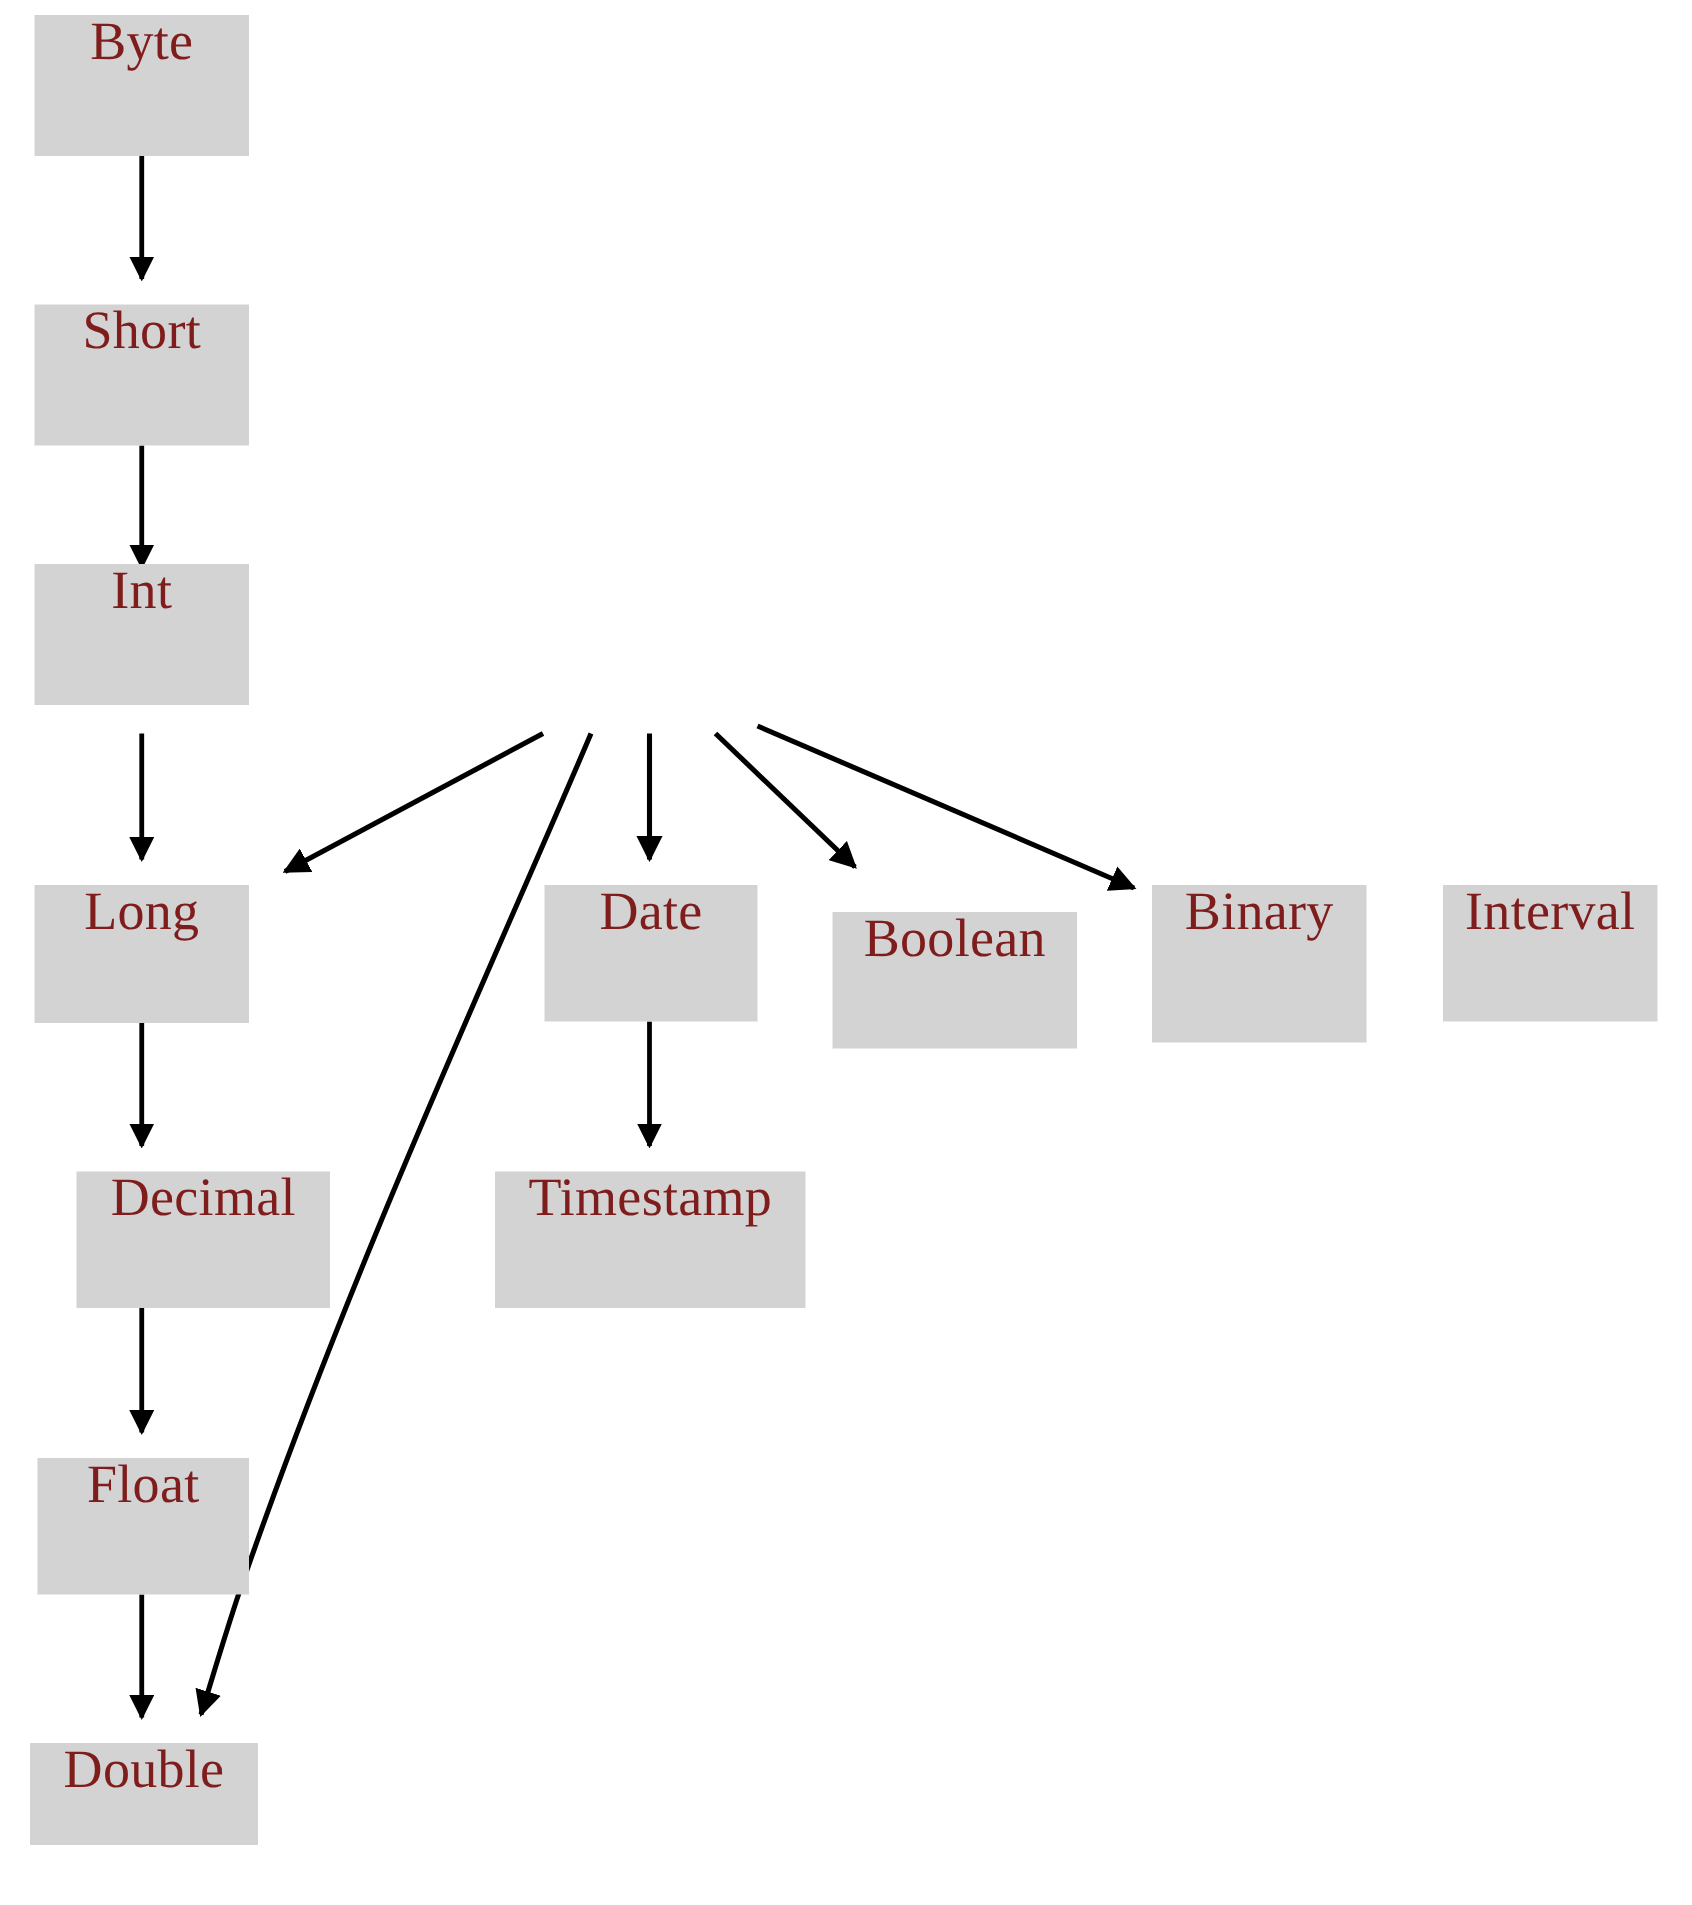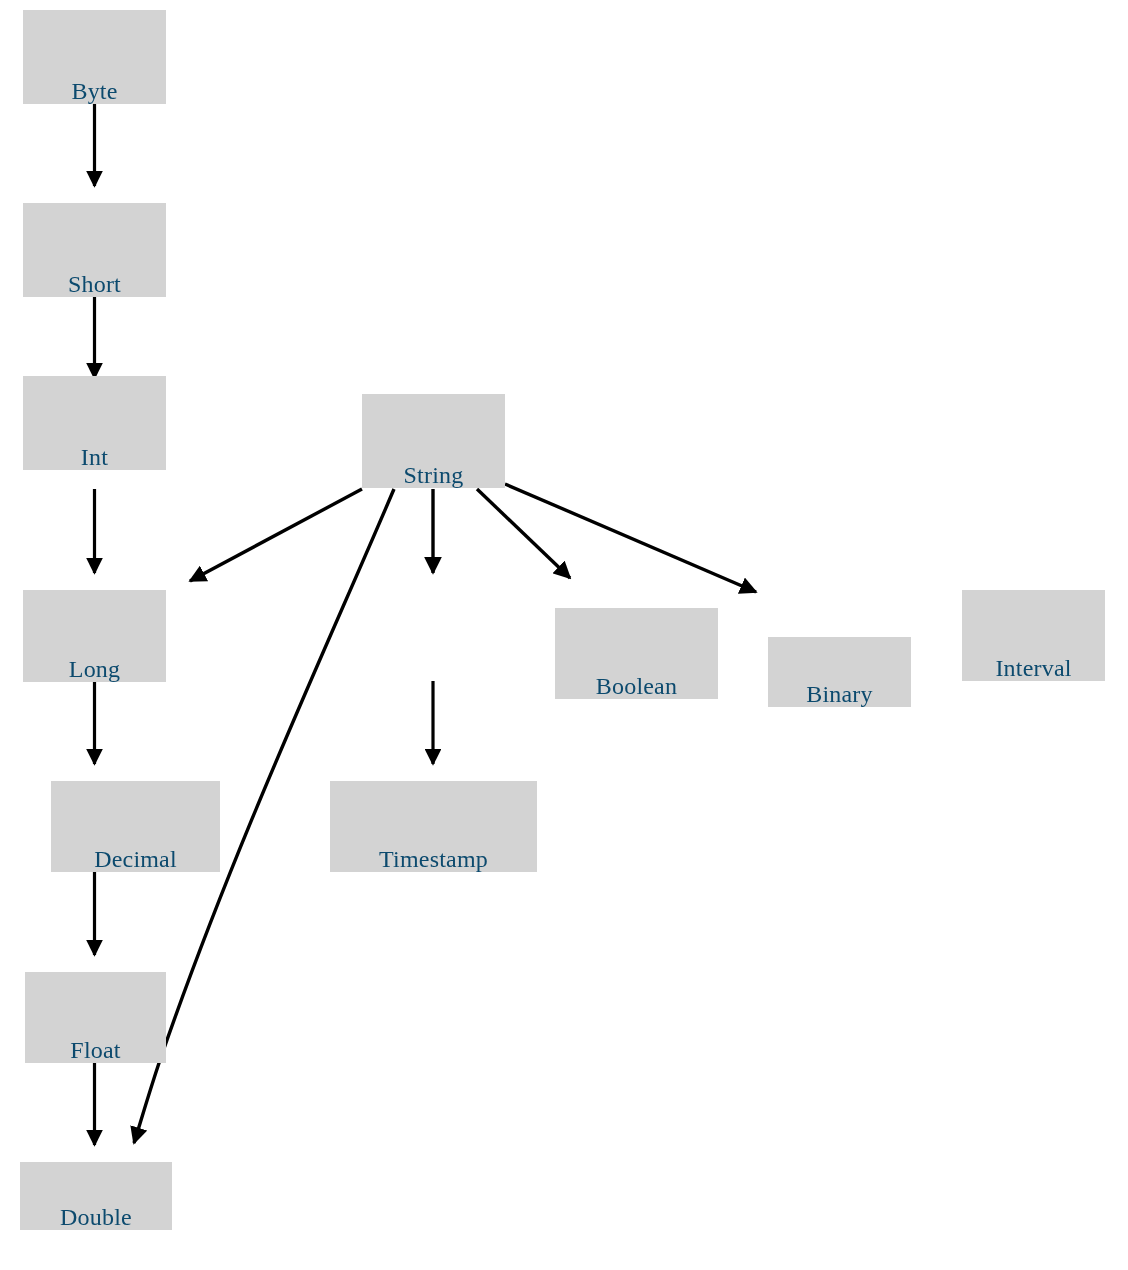"Byte" .node-box { align-items: flex-end -> flex-start; color: #0c4a6e -> #7f1d1d; font-size: 24px -> 36px }
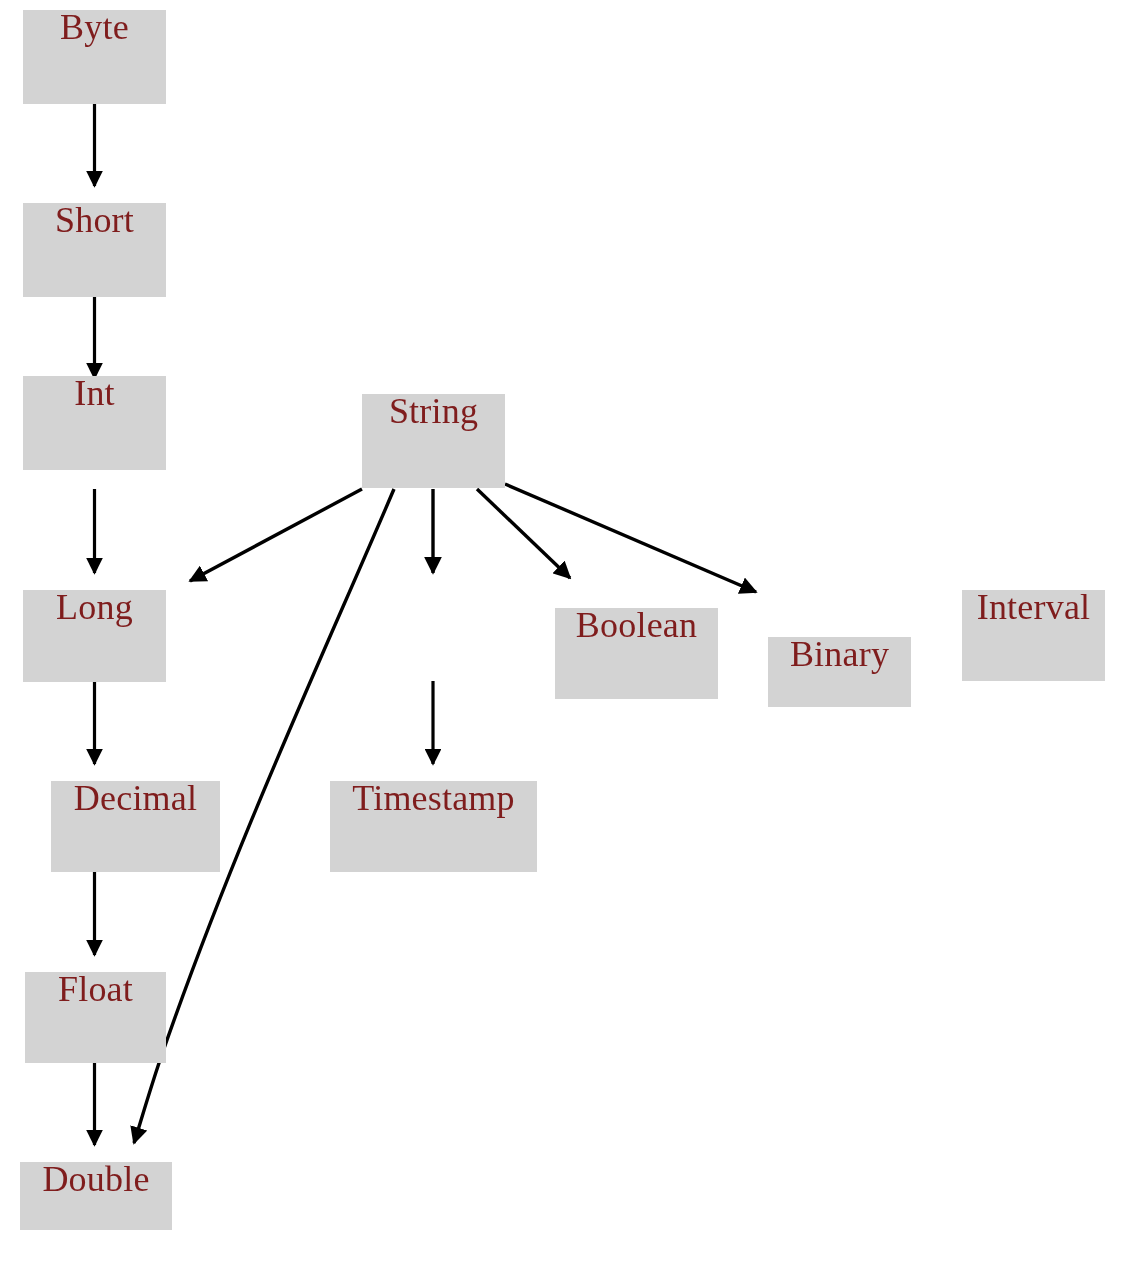"String" div.node-box { html: <div> <span>String</span> </div> -> none }
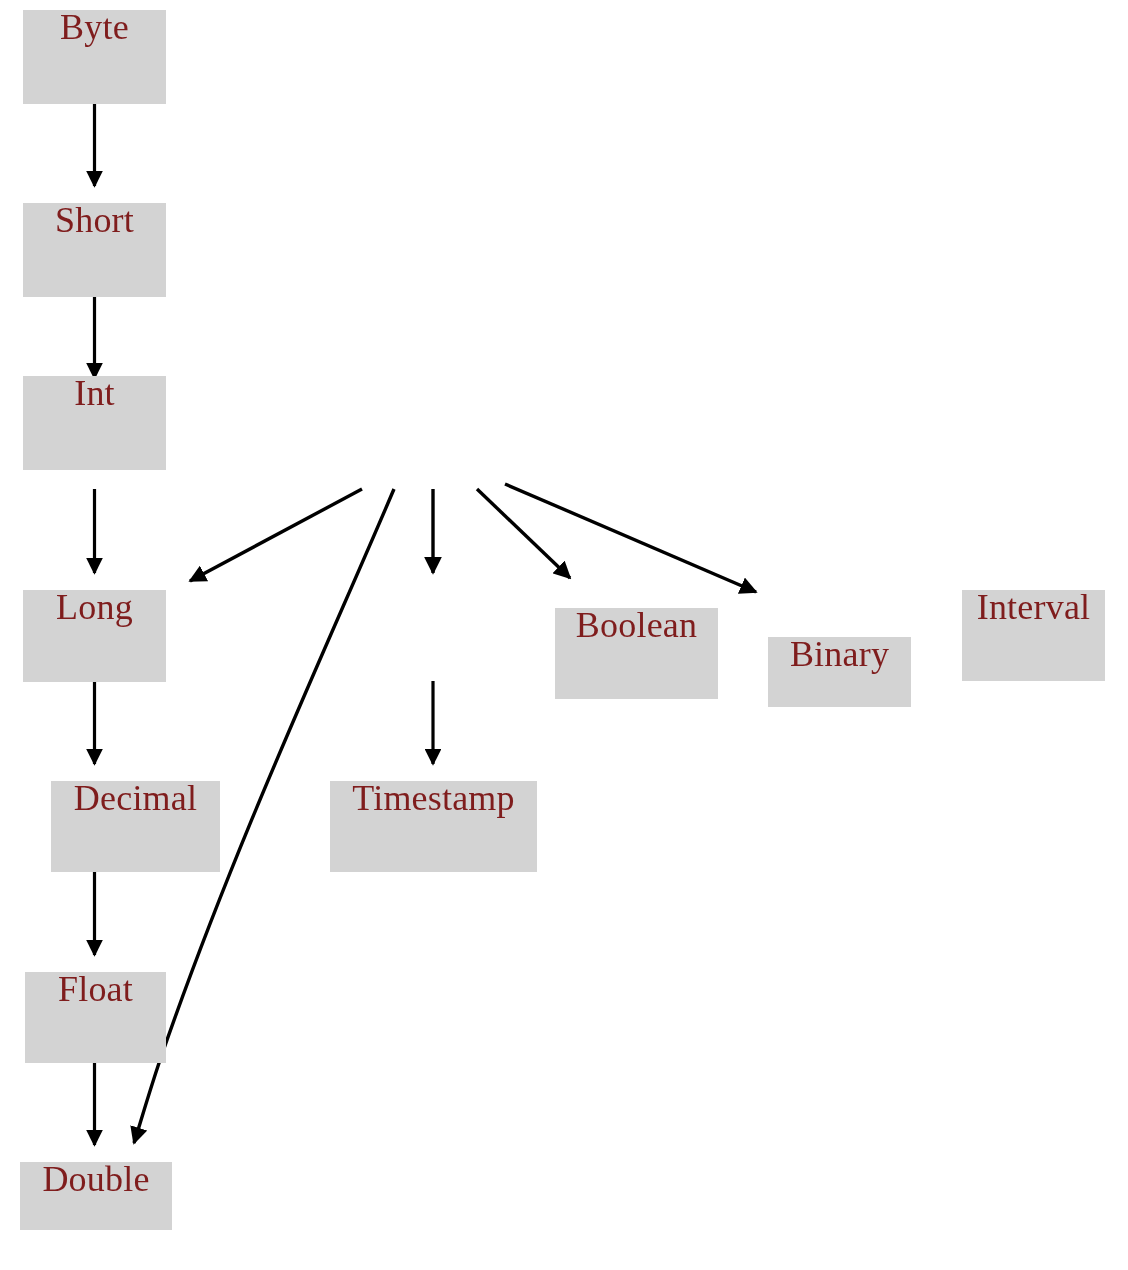"Date" div.node-box { html: none -> <div> <span>Date</span> </div> }
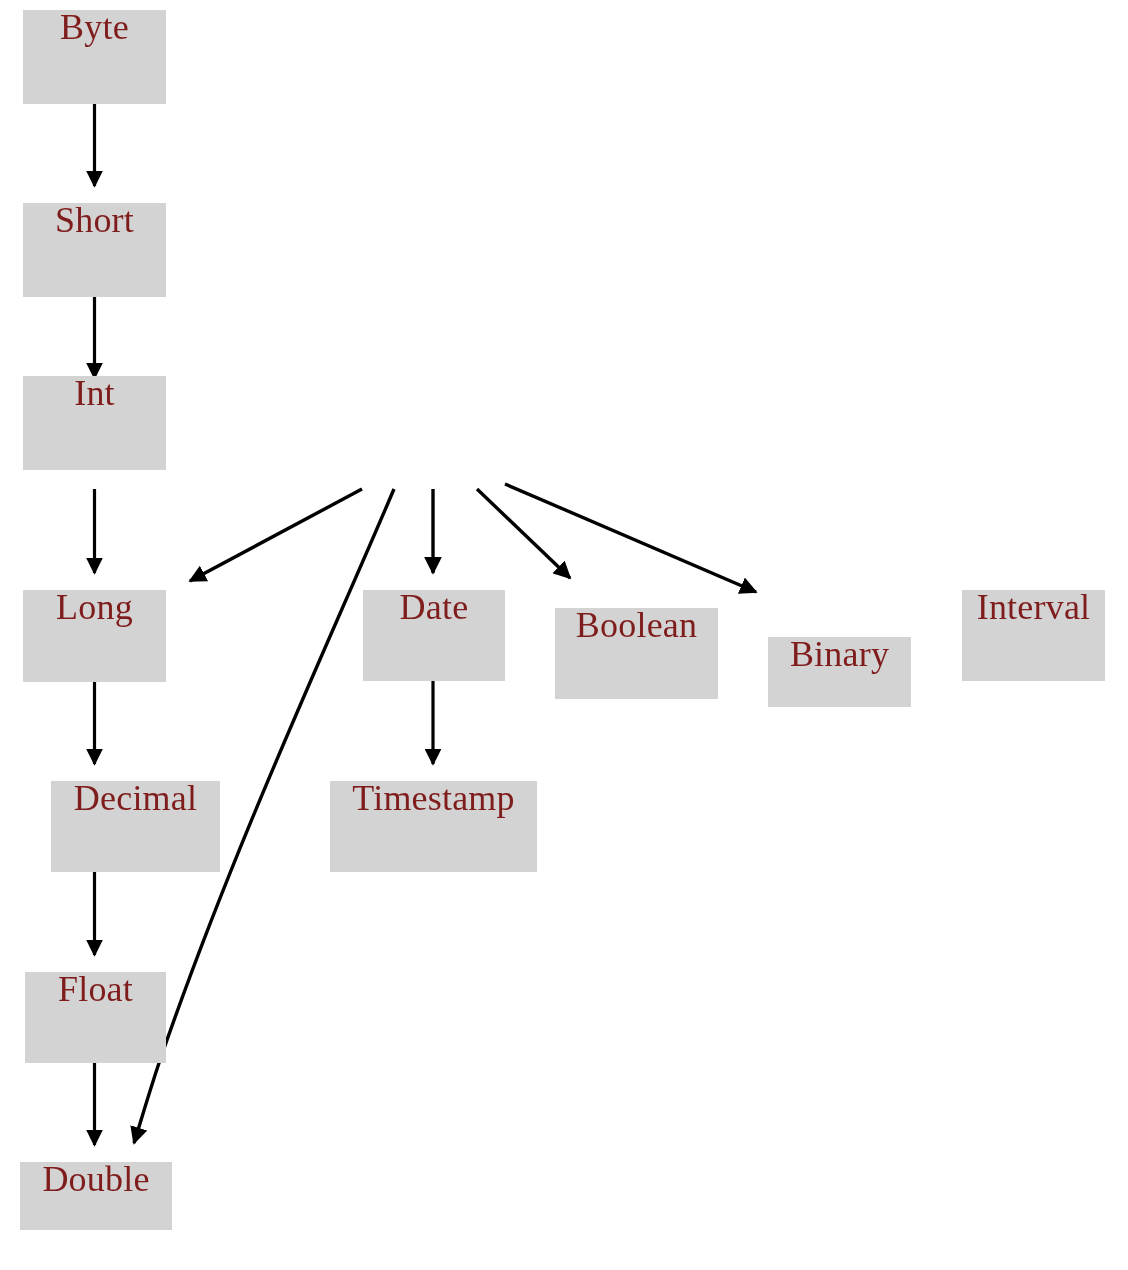"Binary" div.node-box { height: 70px -> 105px; margin-top: 47px -> none }
